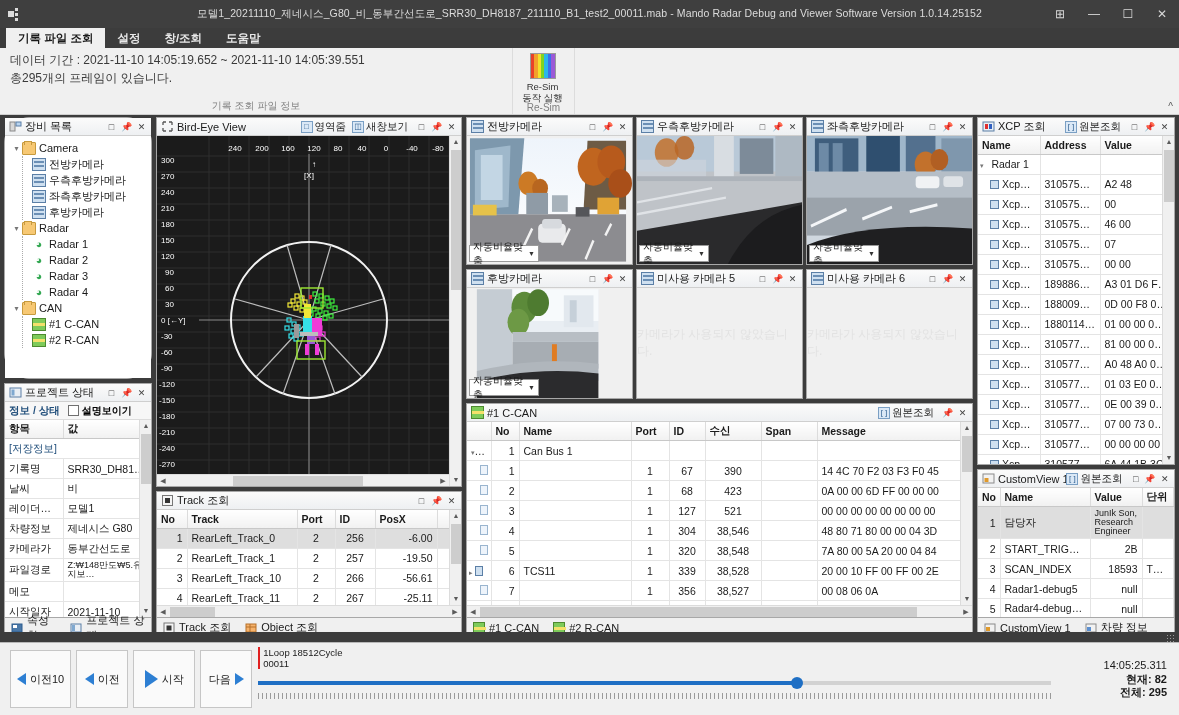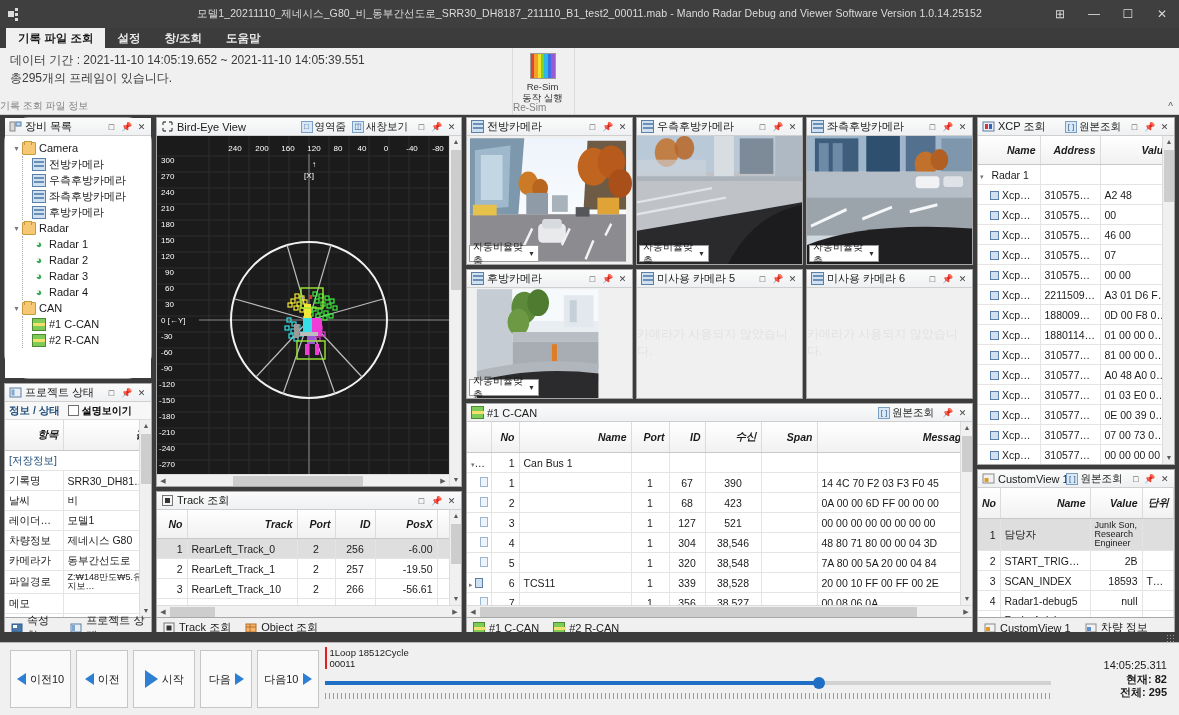"기록 조회 파일 정보" .rg-title { text-align: none -> center }
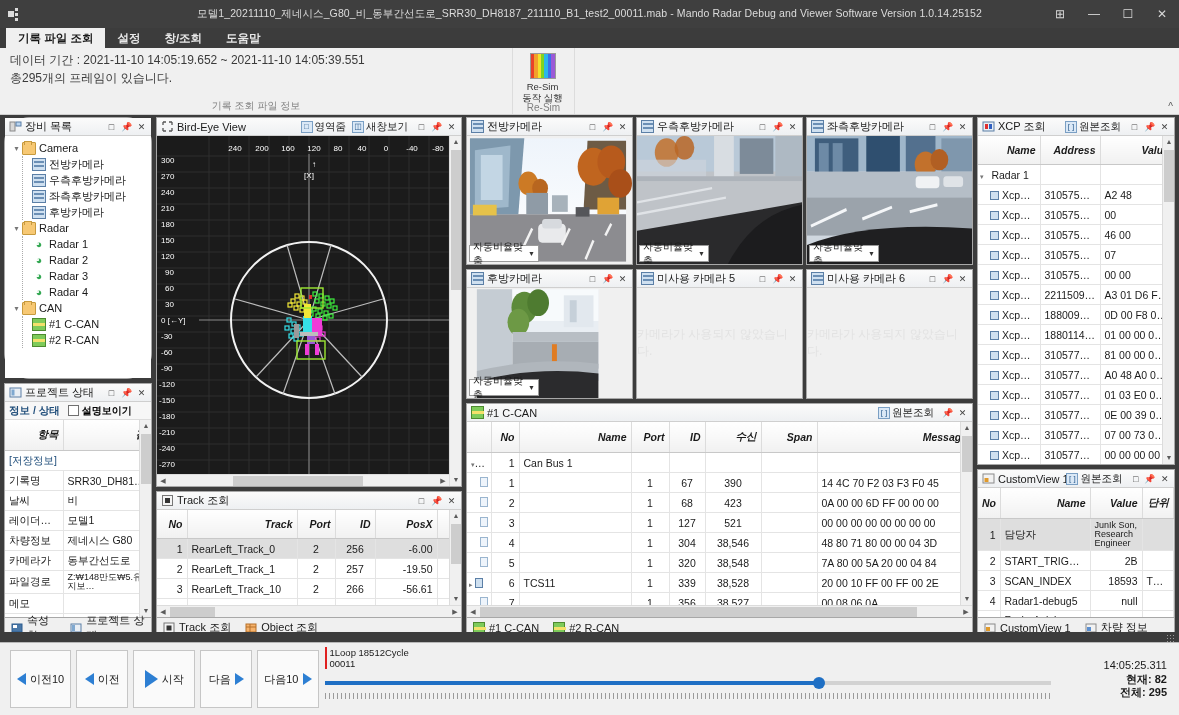"Name" table.grid th { font-style: italic -> none; padding: 8px 4px -> 2px 4px; text-align: right -> left }
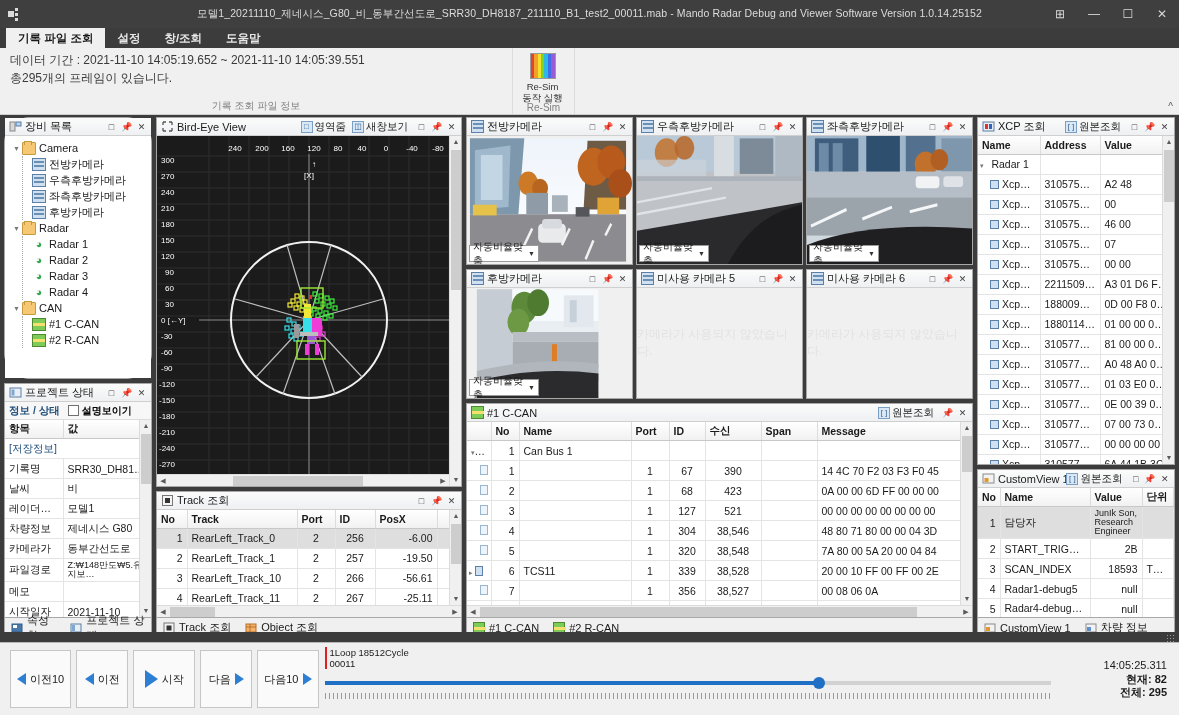"2211509668" td { text: 2211509668 -> 1898864583 }
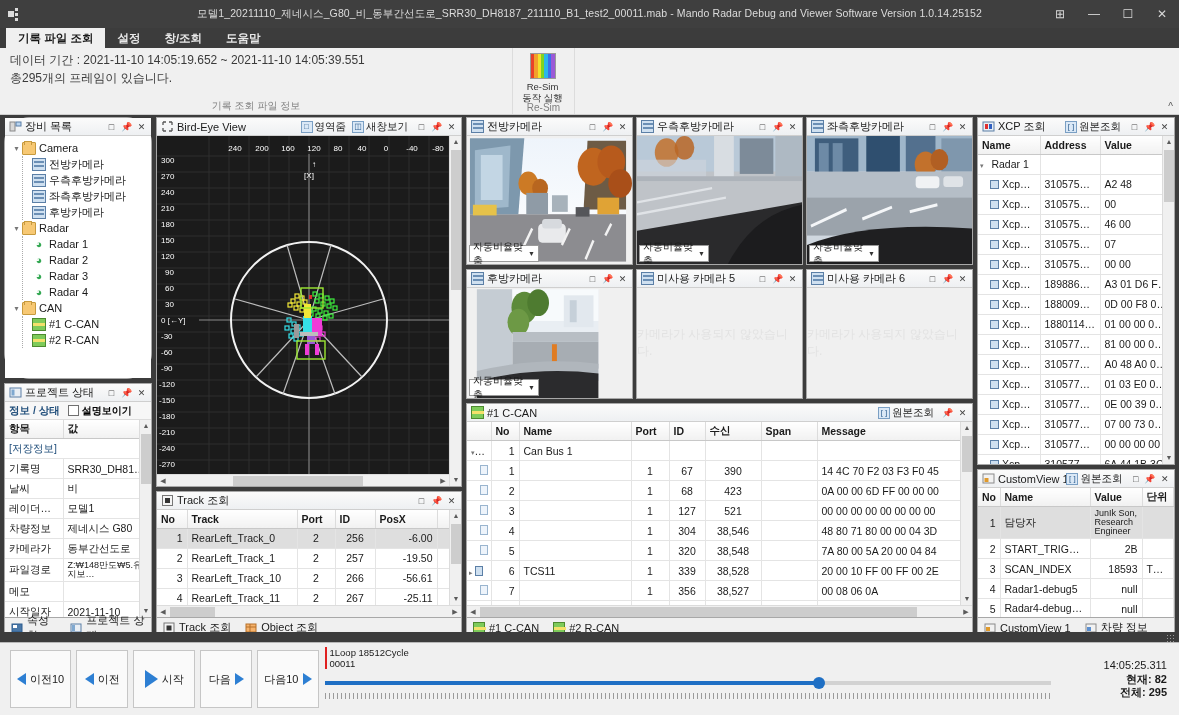"다음10" div.tp-btn { html: <div> <span>다음10</span> <span></span> </div> -> none }
